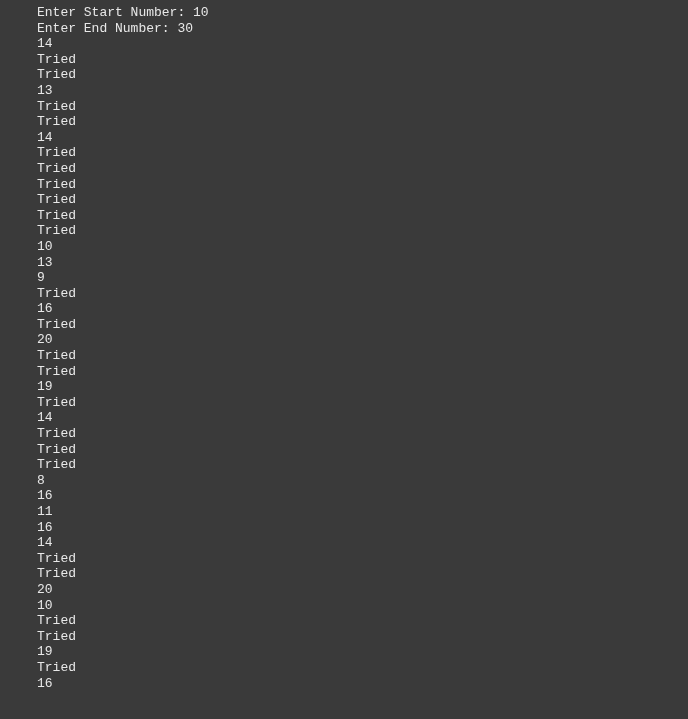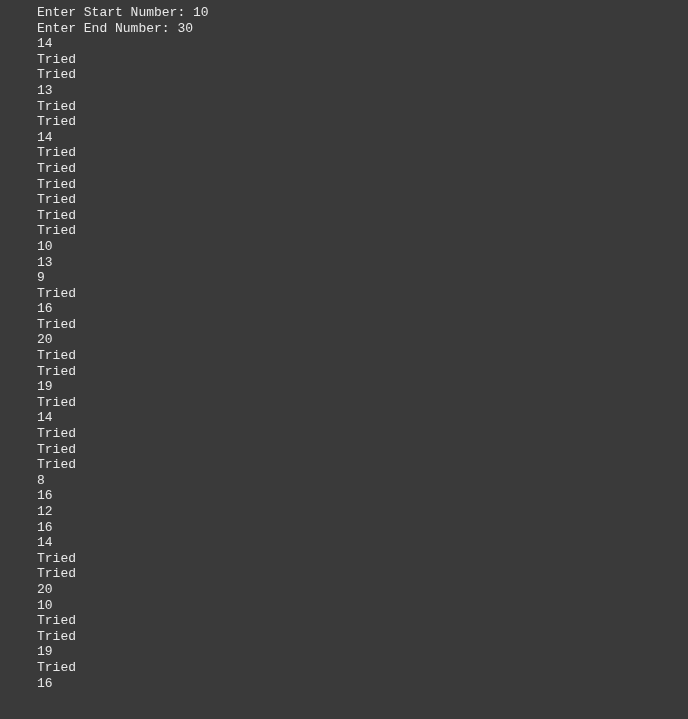"12" div.console-line { text: 12 -> 11 }
